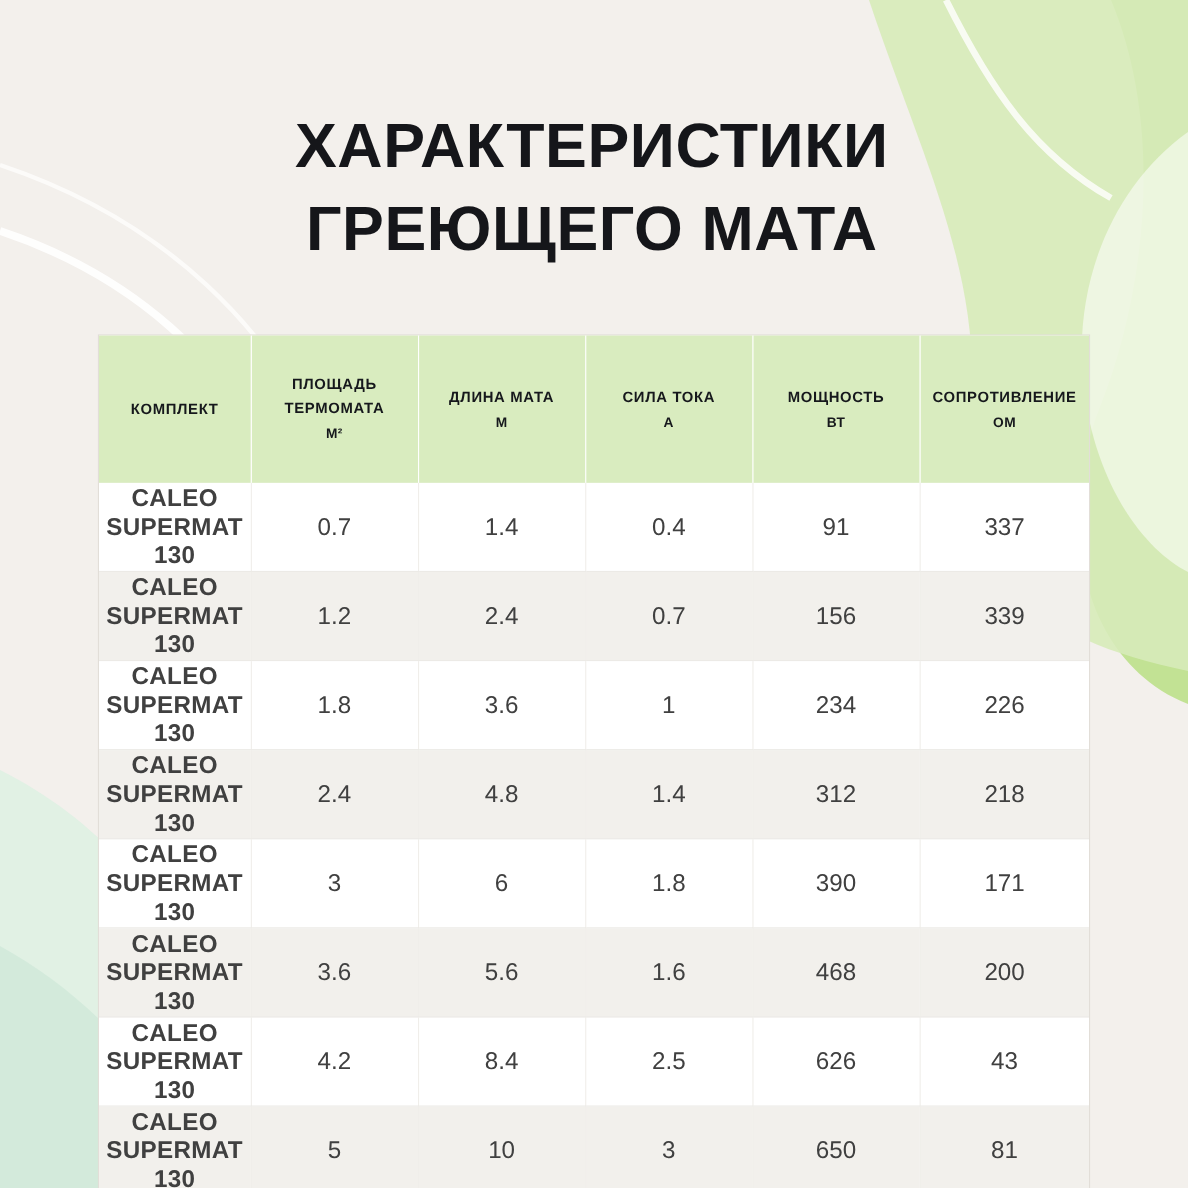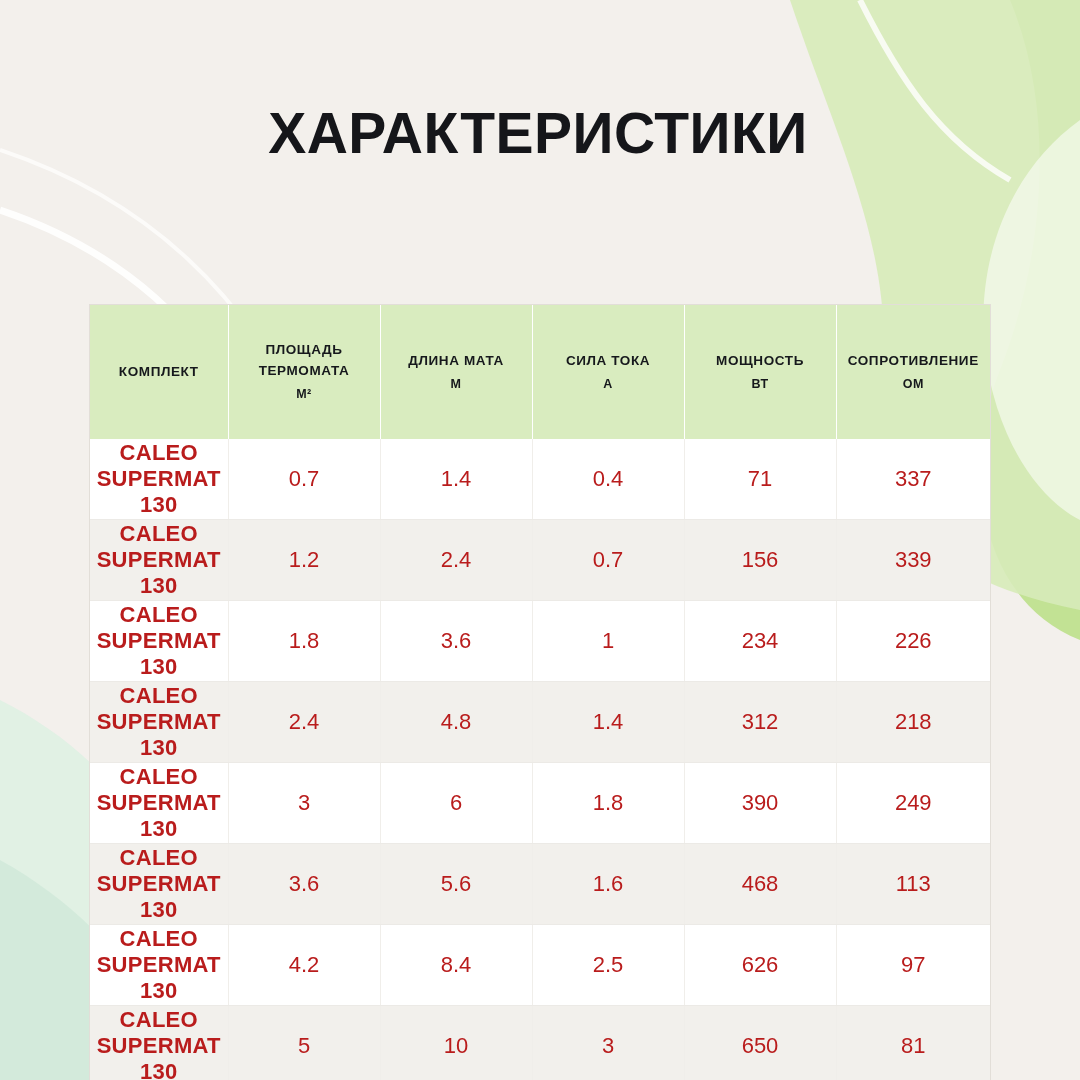"ГРЕЮЩЕГО МАТА" div.title-line { html: none -> <div>ГРЕЮЩЕГО МАТА</div> }
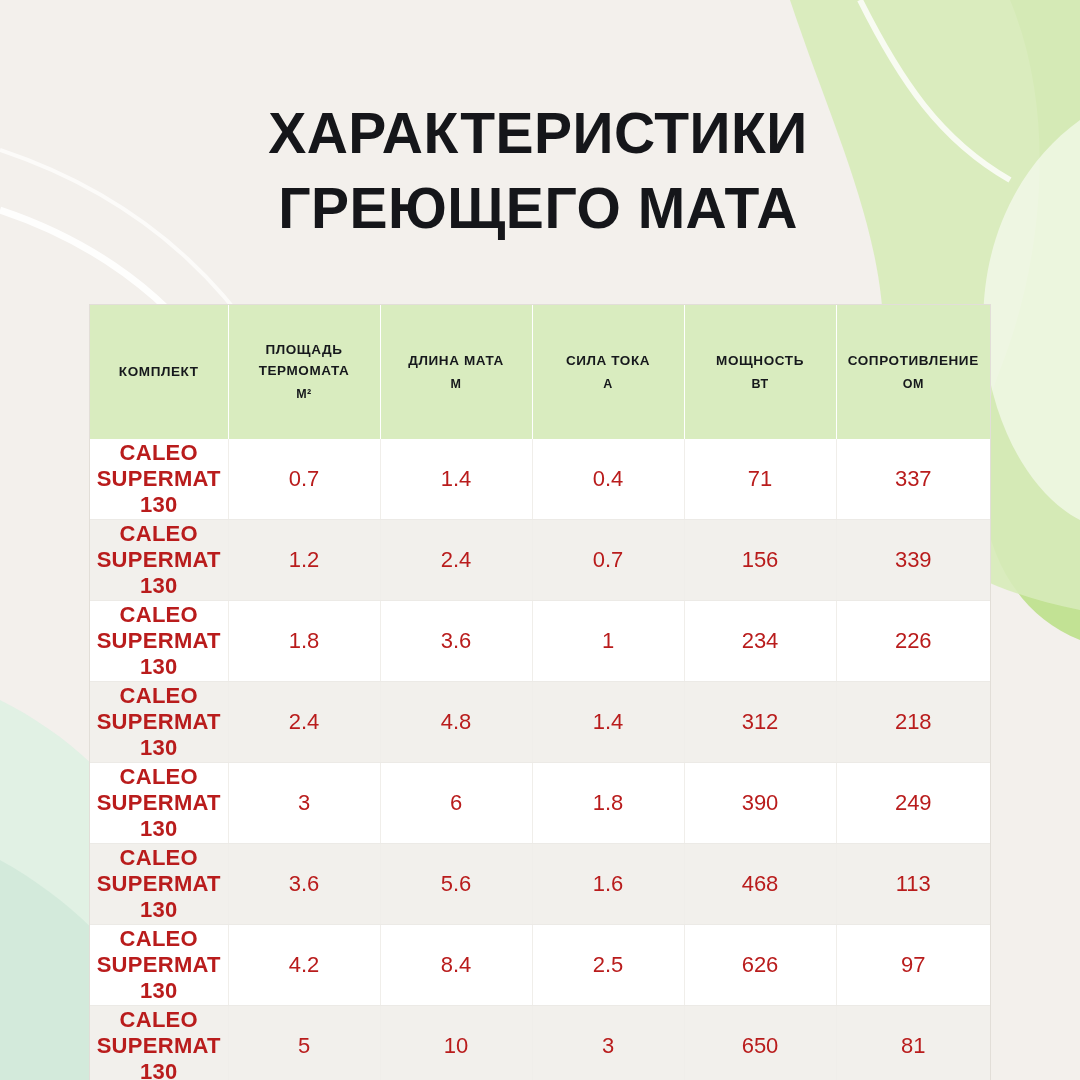"CALEO SUPERMAT 130" table.spec tbody td { color: #b91c1c -> #404040 }
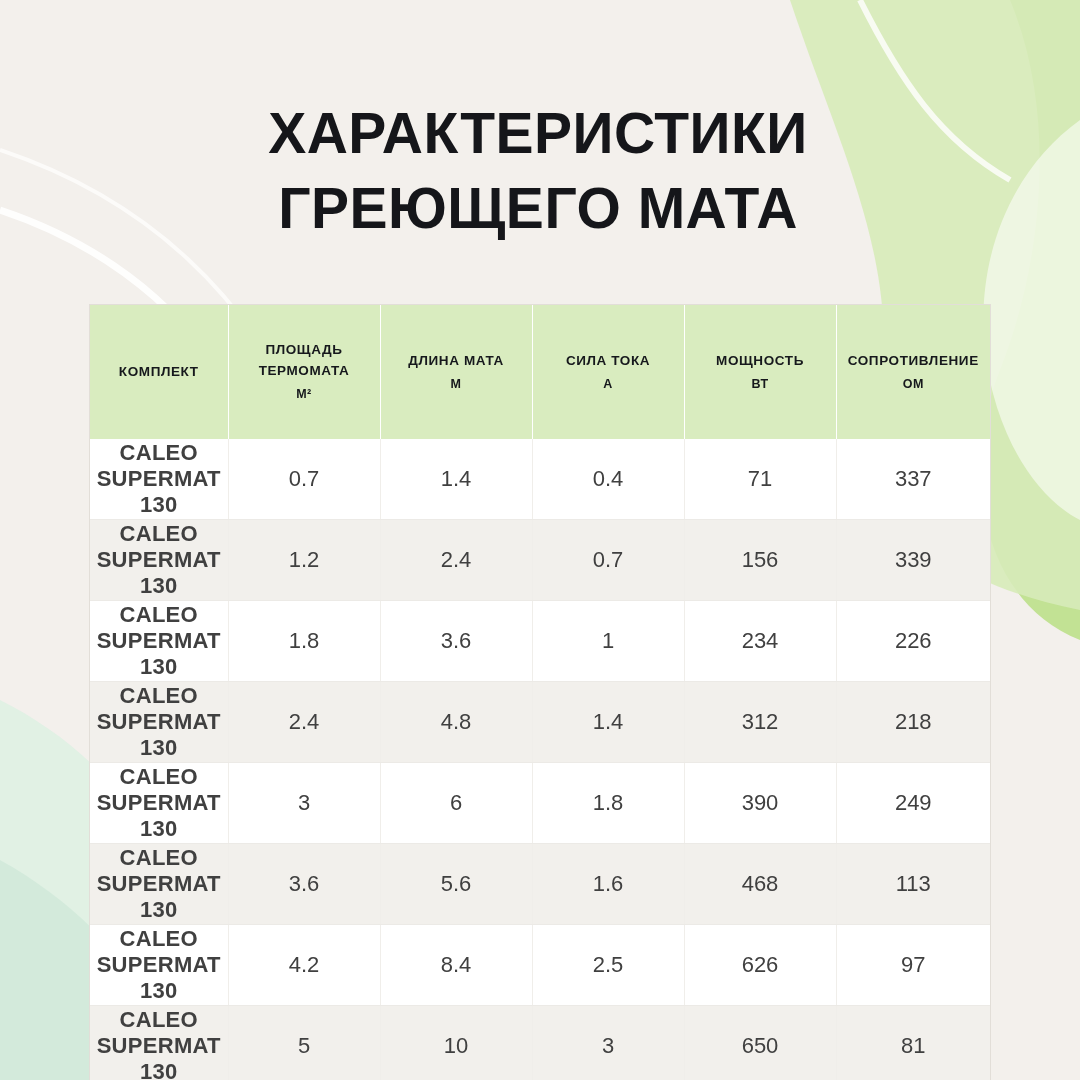"71" td { text: 71 -> 91 }
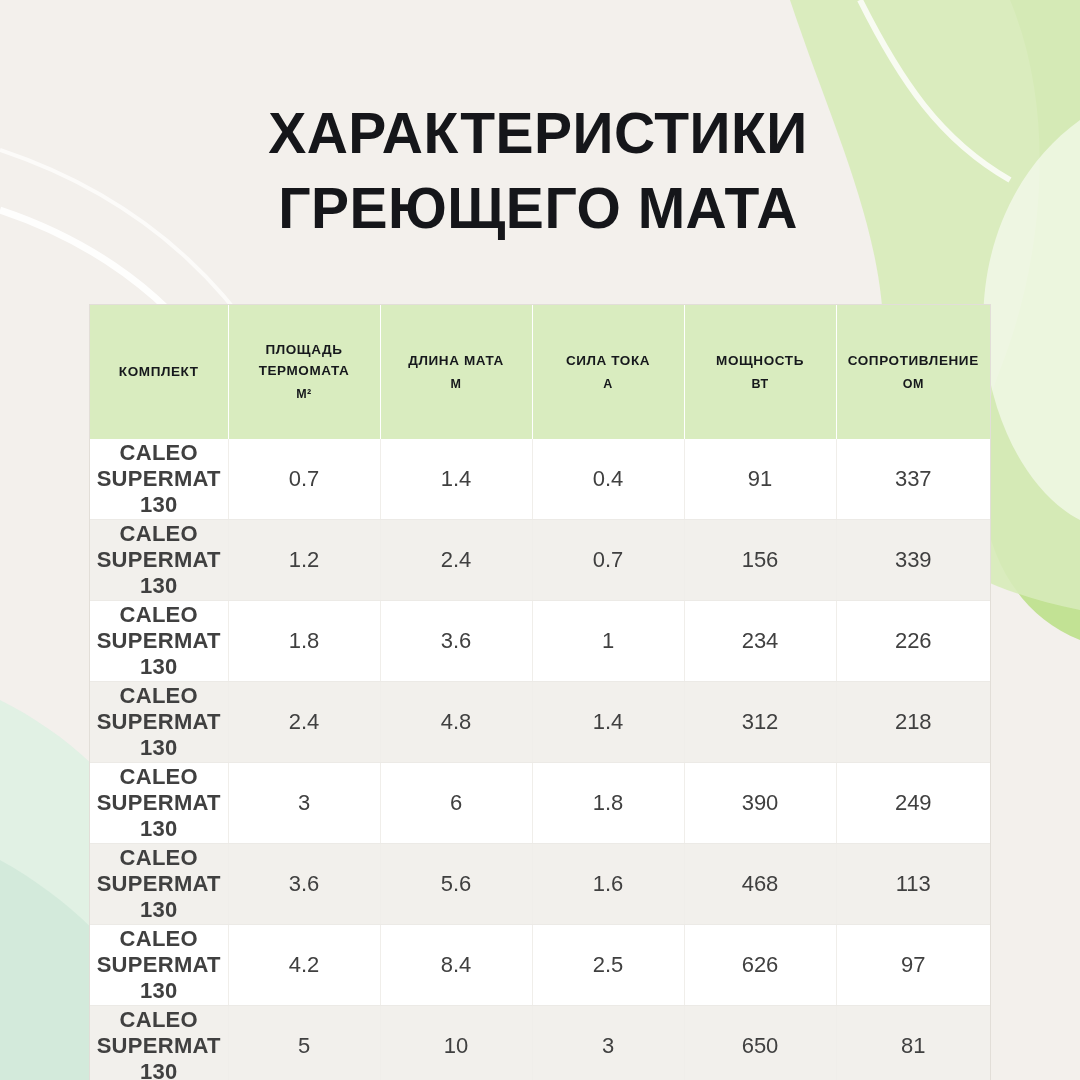"249" td { text: 249 -> 171 }
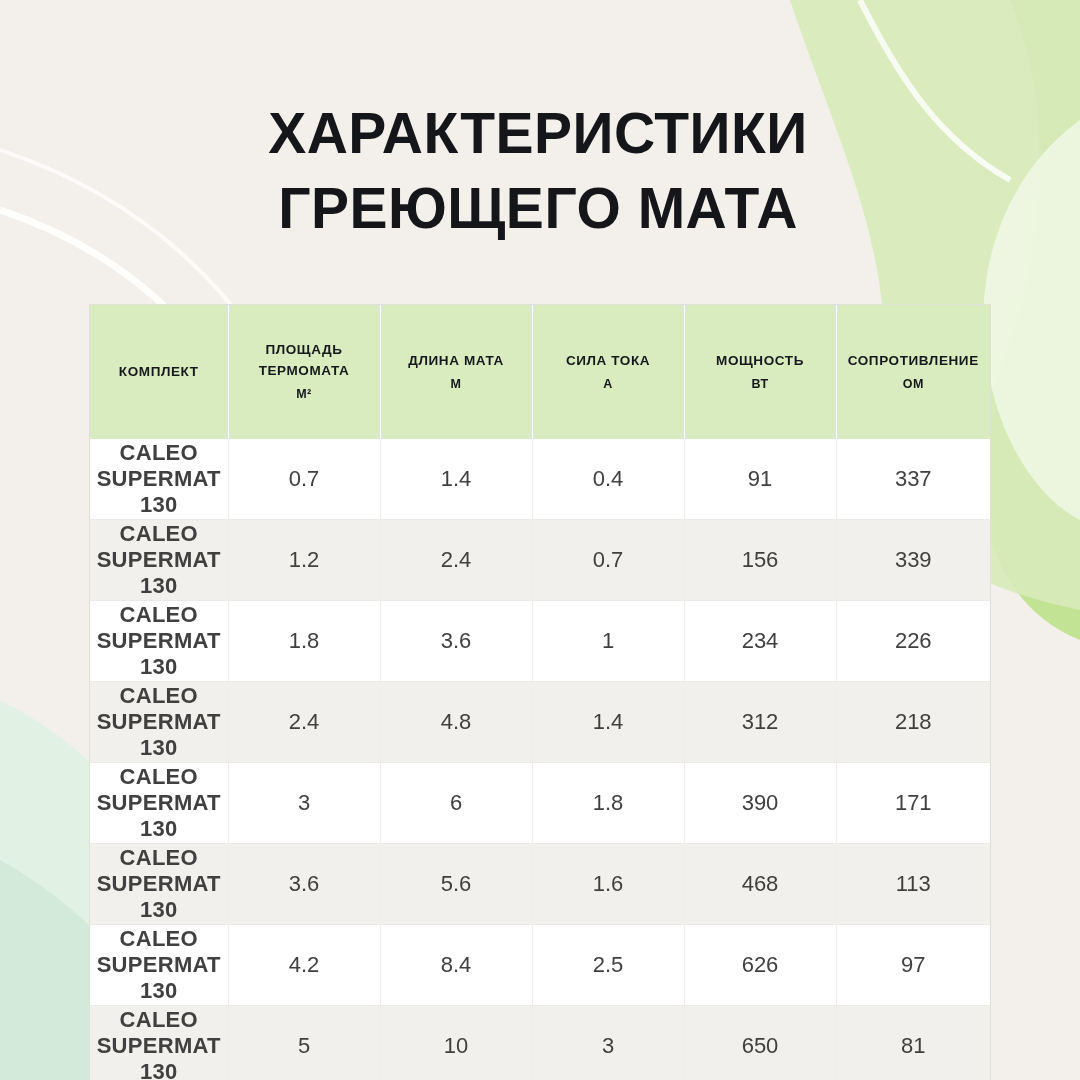"113" td { text: 113 -> 200 }
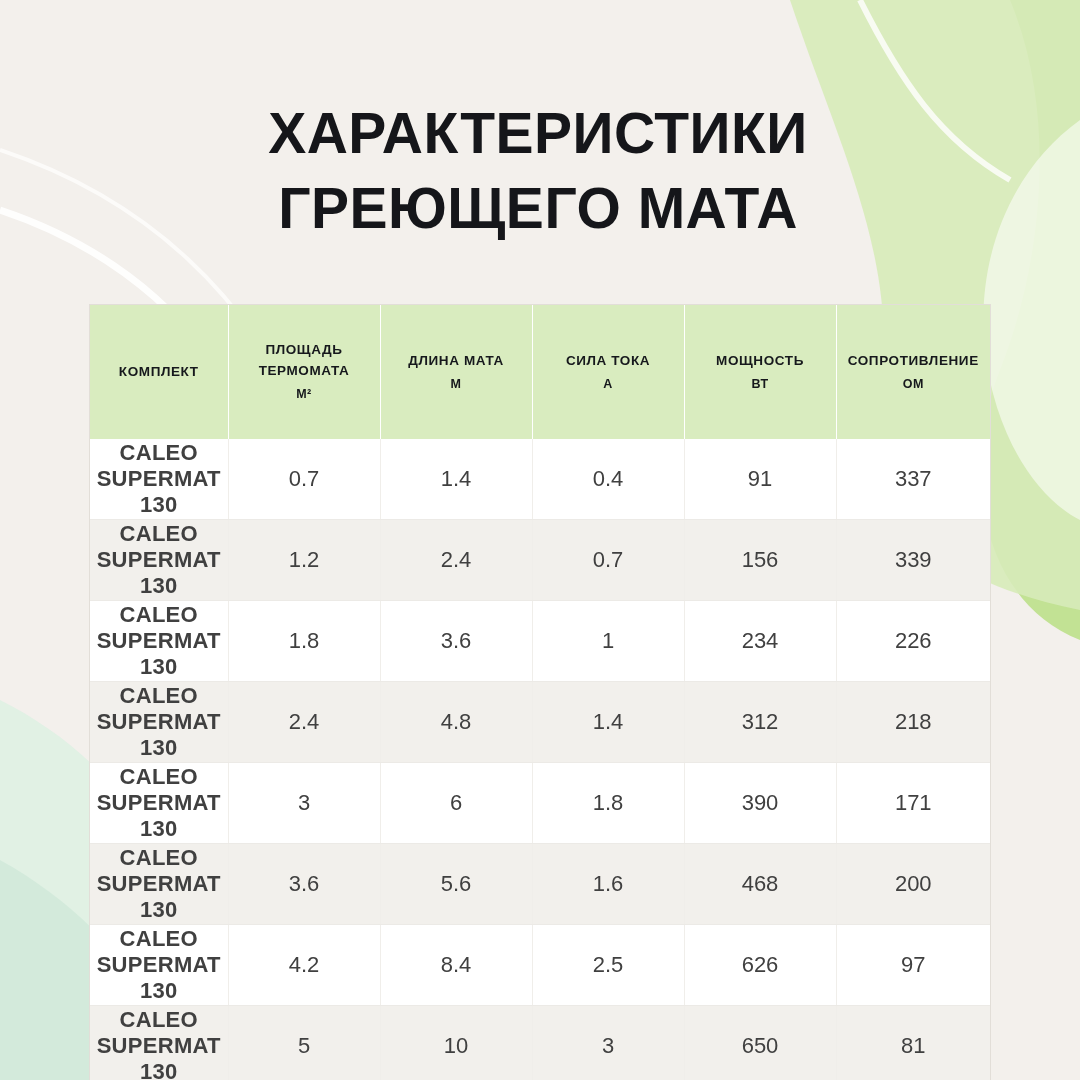"97" td { text: 97 -> 43 }
